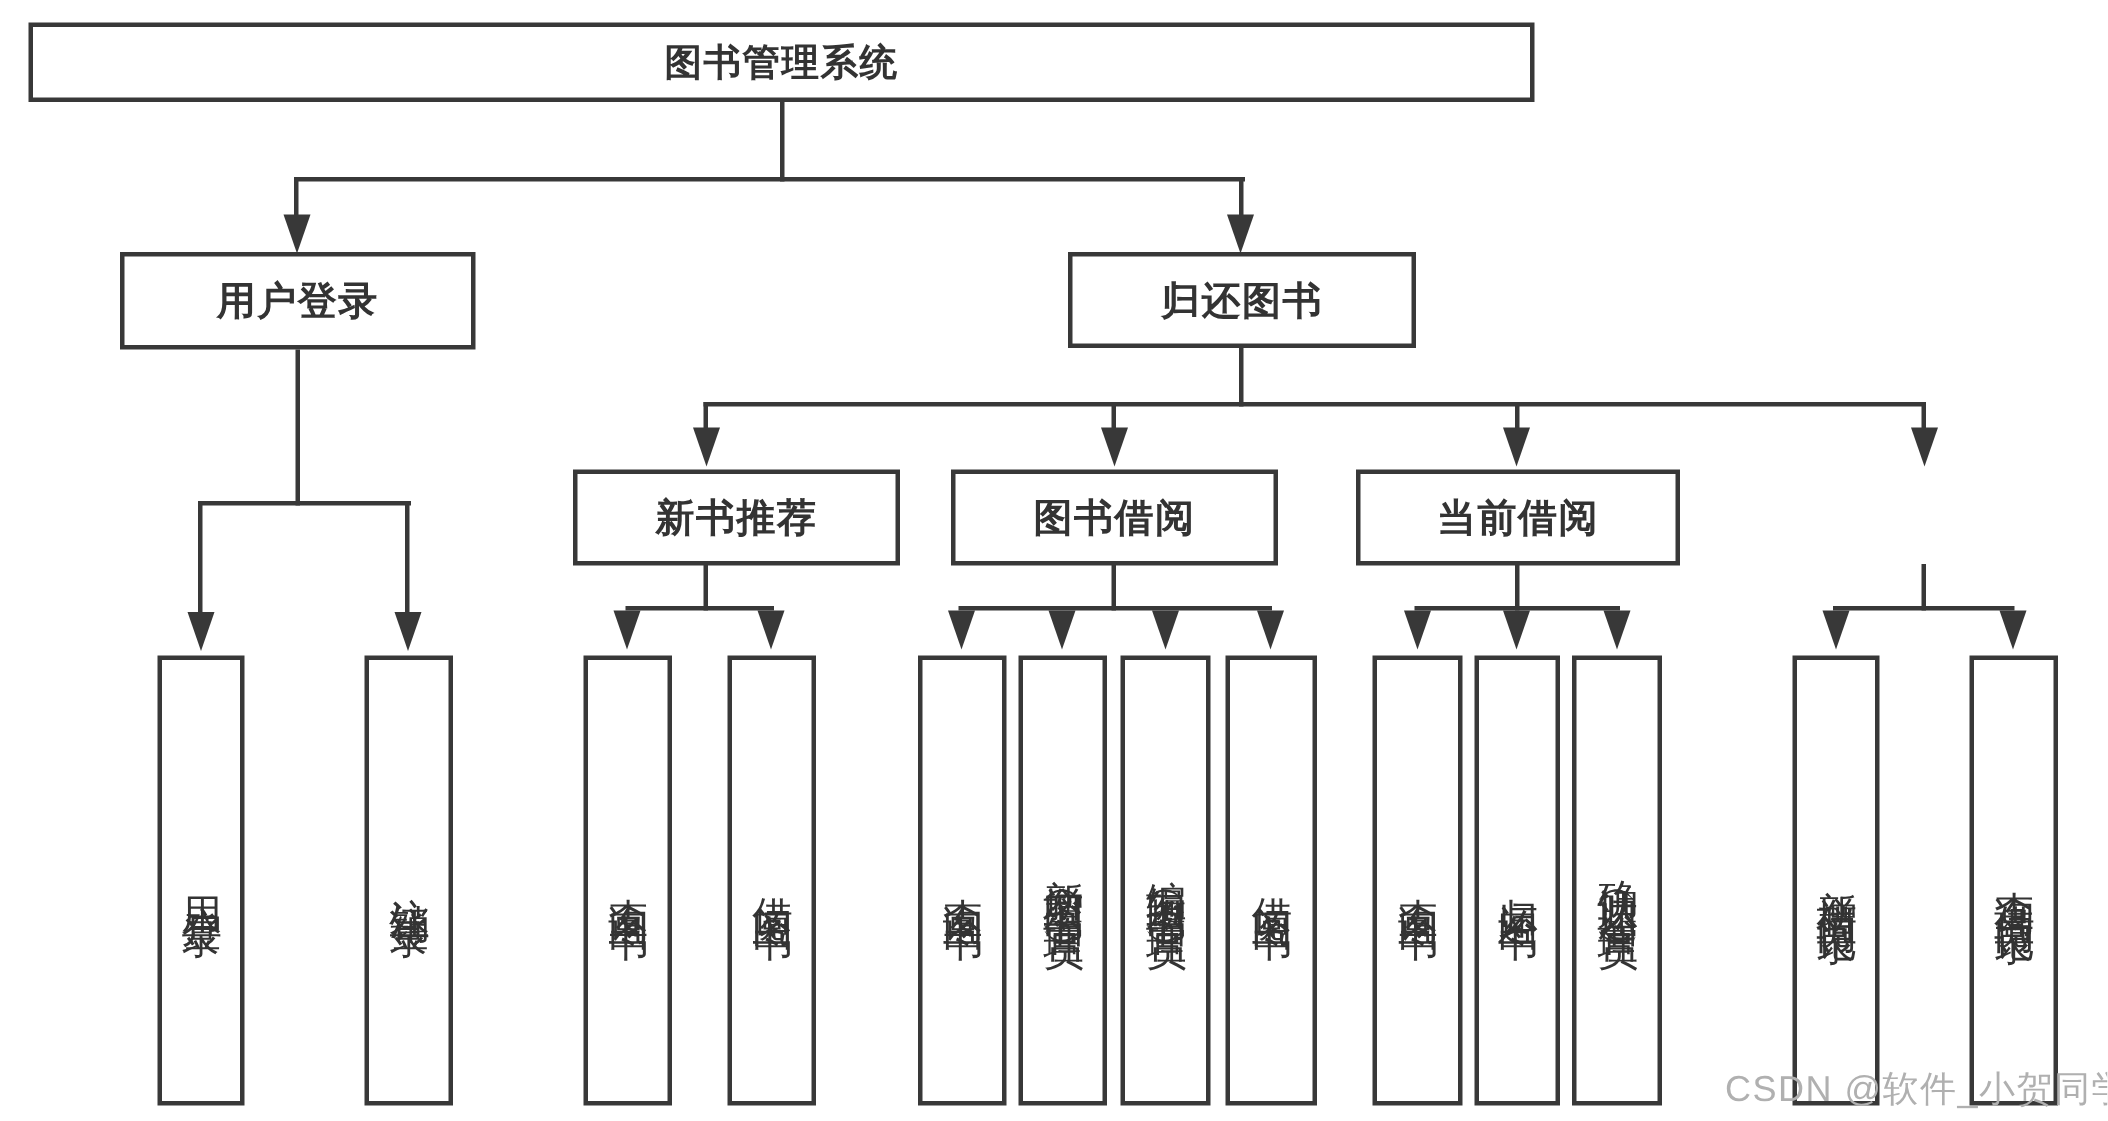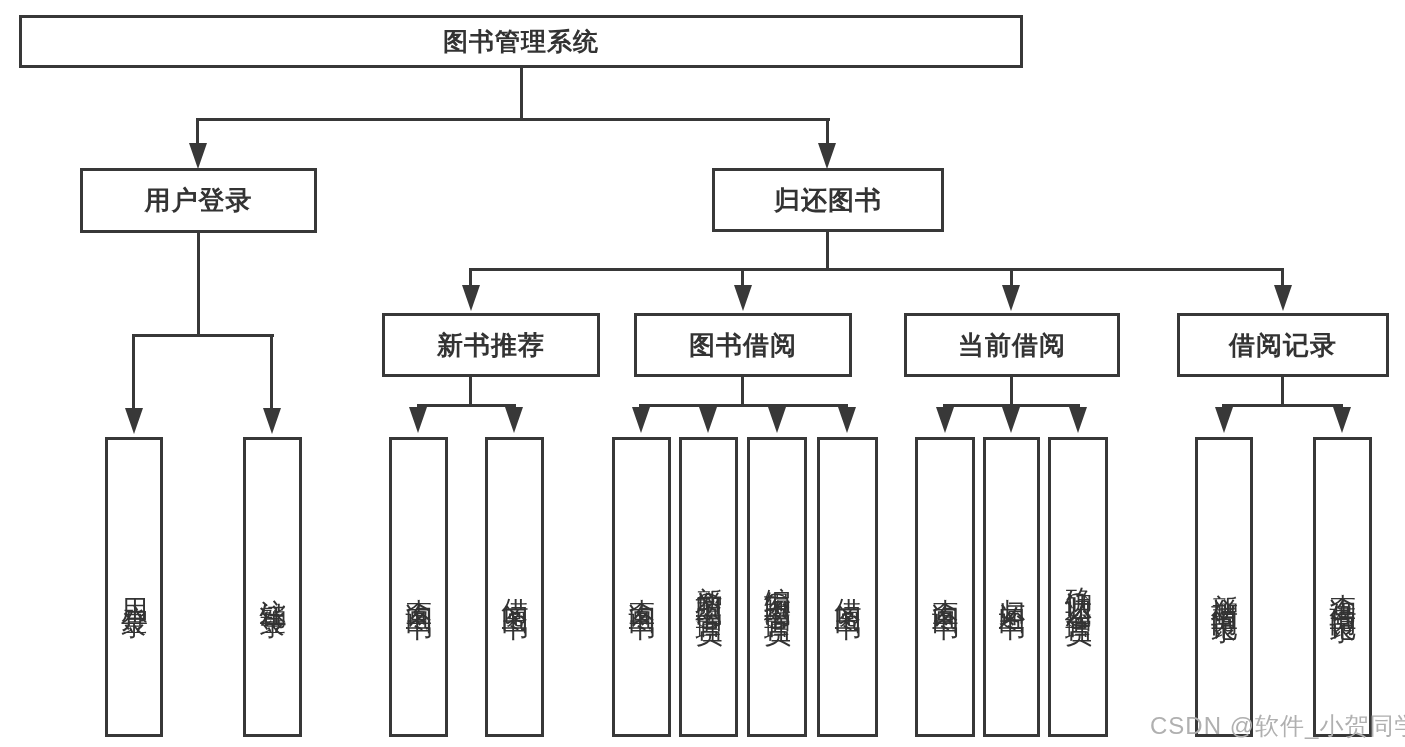"借阅记录" div.hbox { html: <div> <span>借阅记录</span> </div> -> none }
